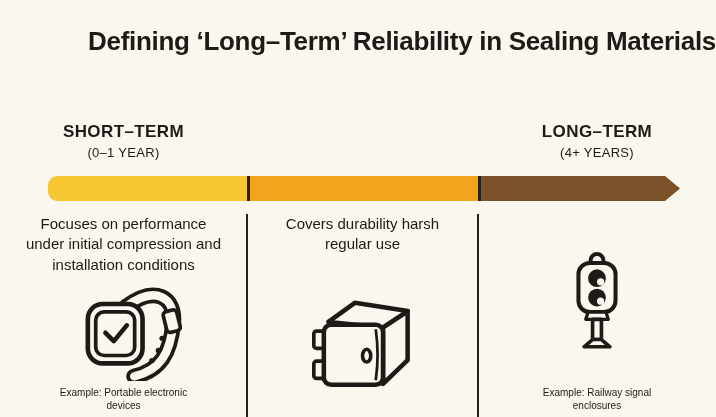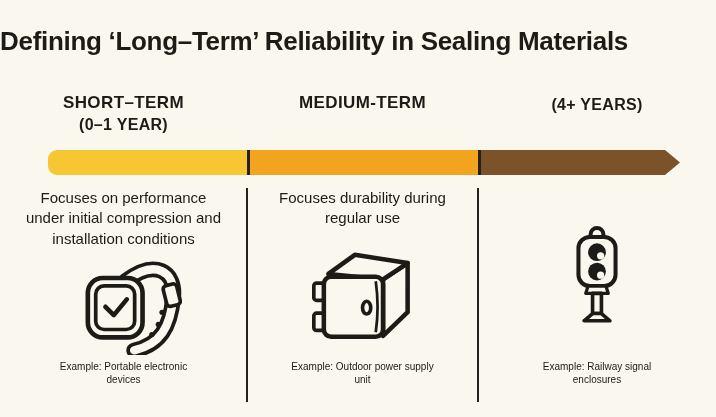"Defining ‘Long–Term’ Reliability in" .title { text-align: left -> right }
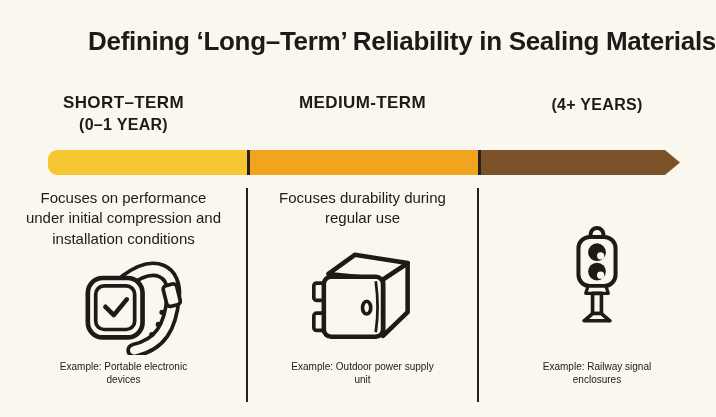"SHORT–TERM" .col-header { margin-top: none -> 29px }
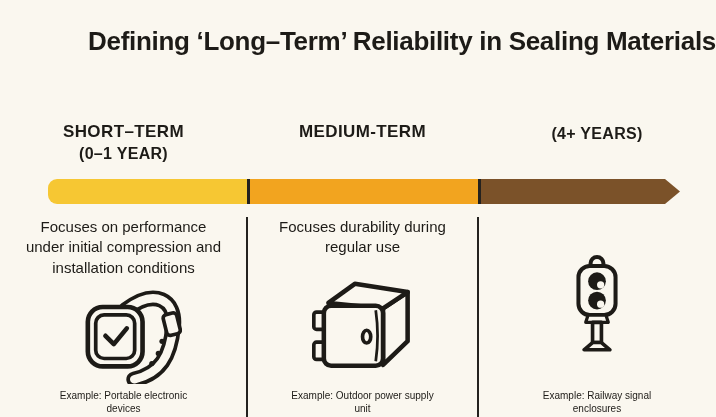"MEDIUM-TERM" div.term { html: <div>MEDIUM-TERM</div> -> none }
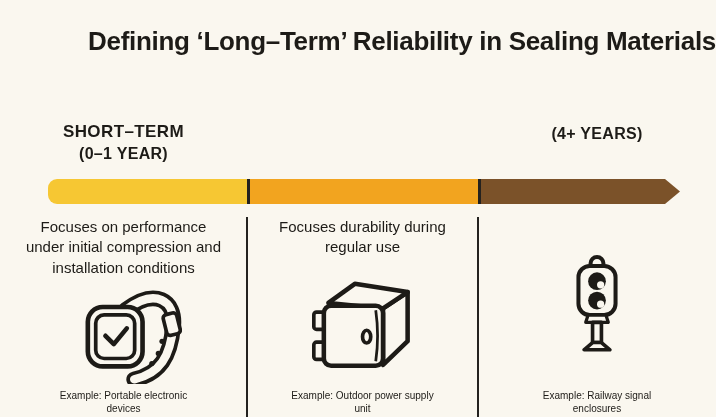"LONG–TERM" div.term { html: none -> <div>LONG–TERM</div> }
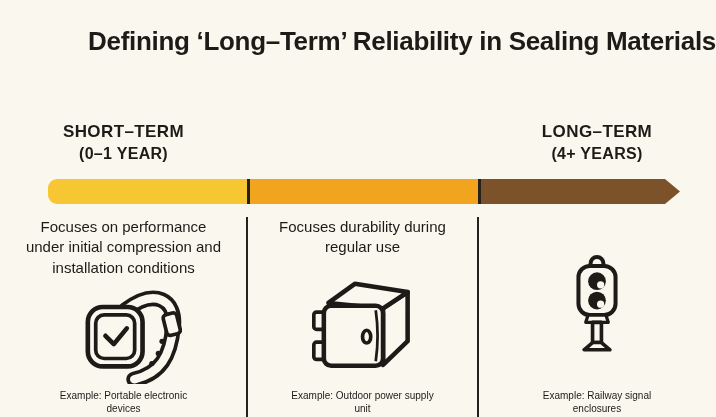"(0–1 YEAR)" .col-header .range { font-size: 16px -> 13px; font-weight: 700 -> 400 }
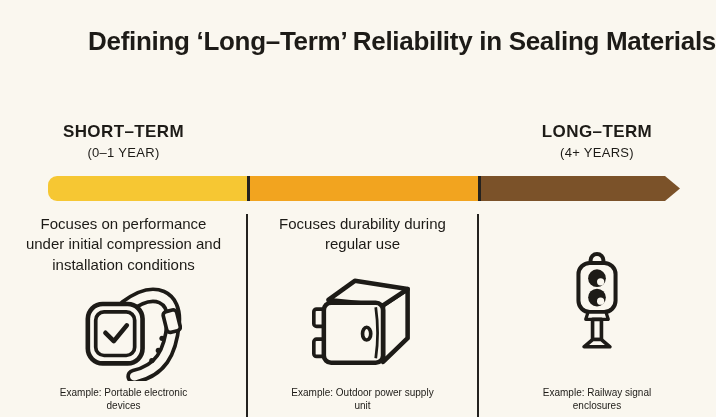"Focuses durability during regular use" p.desc { text: Focuses durability during -> Covers durability harsh }
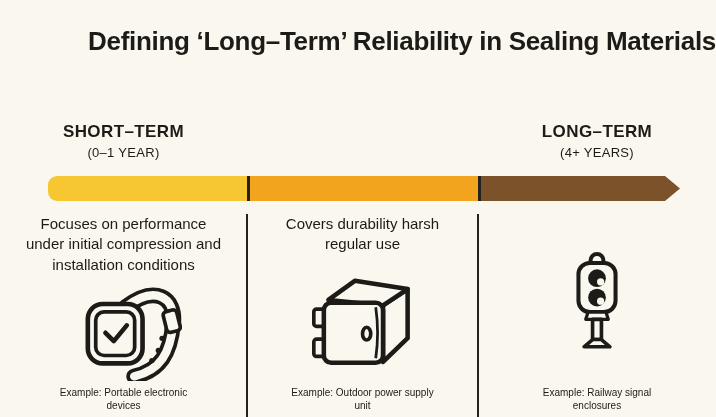"Example: Outdoor power supply unit" p.example { html: <p>Example: Outdoor power supply unit</p> -> none }
